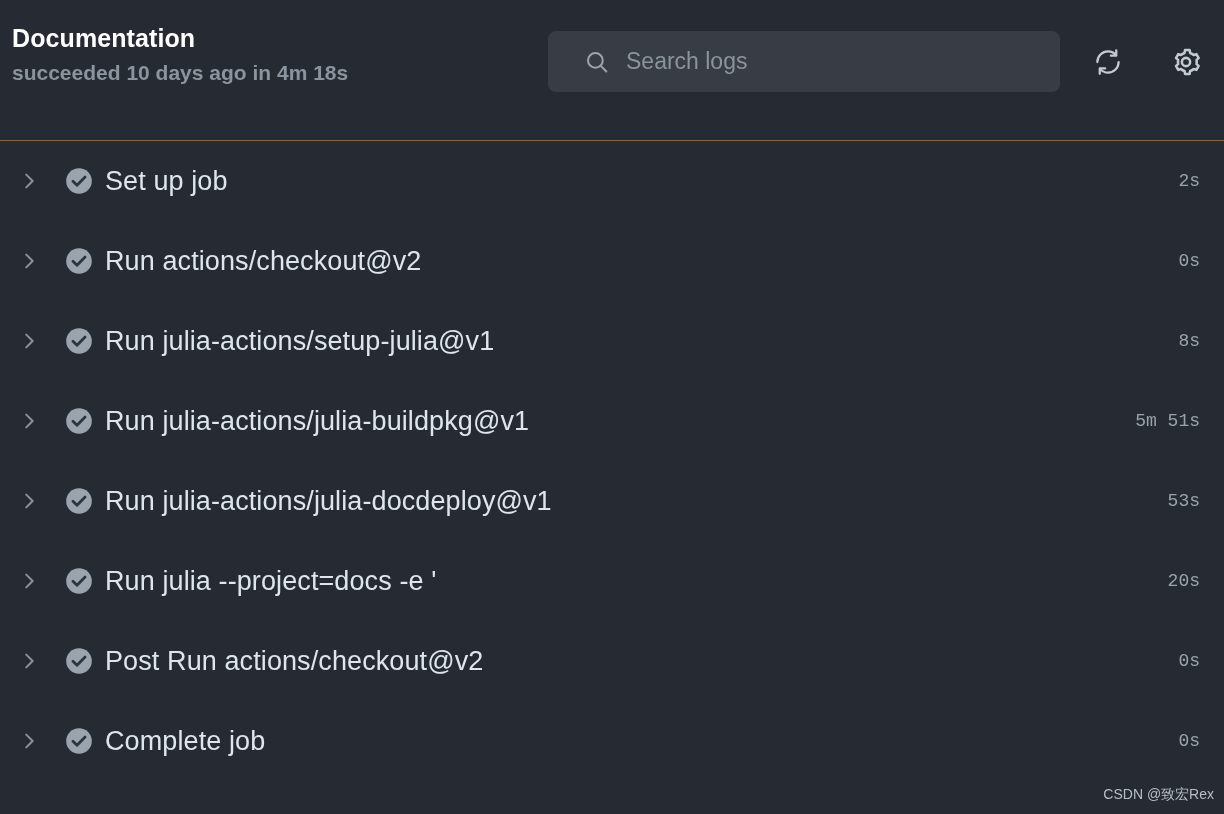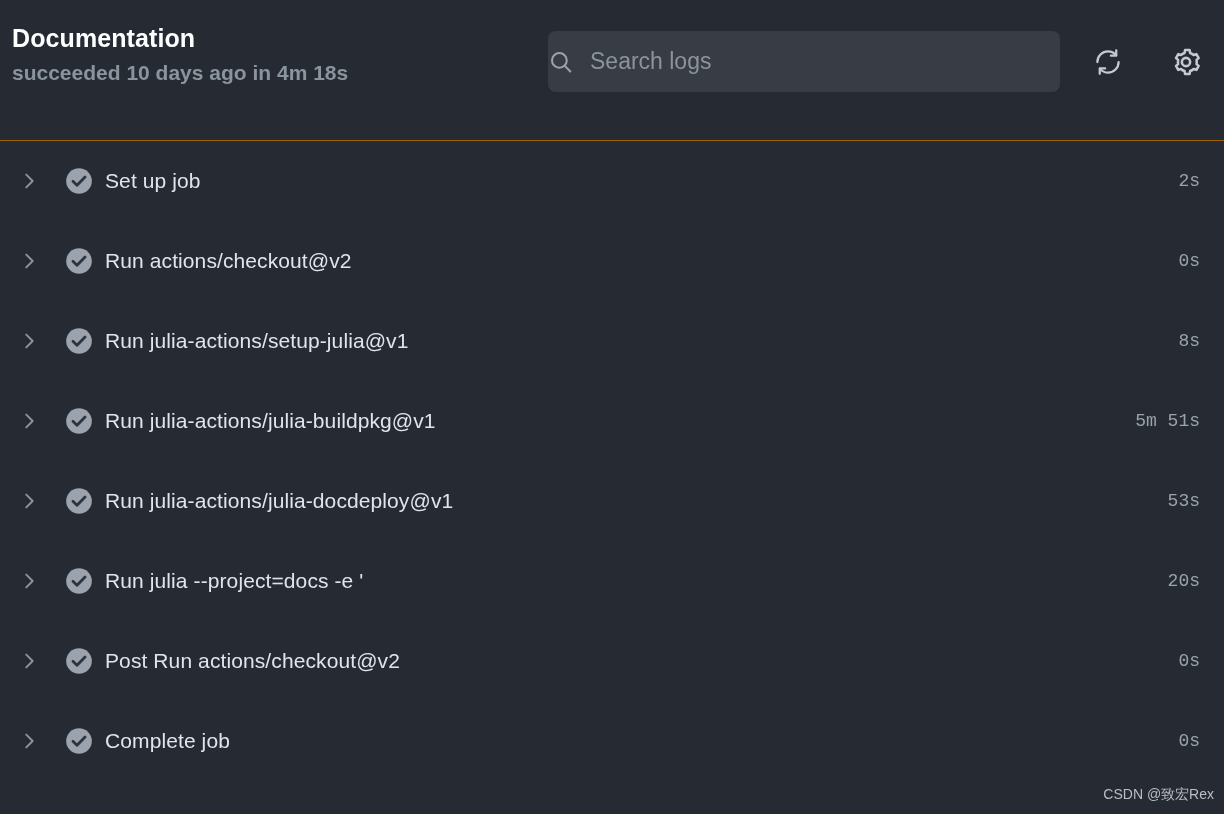"Search logs" .search-box { padding: 0 0 -> 0 36px }
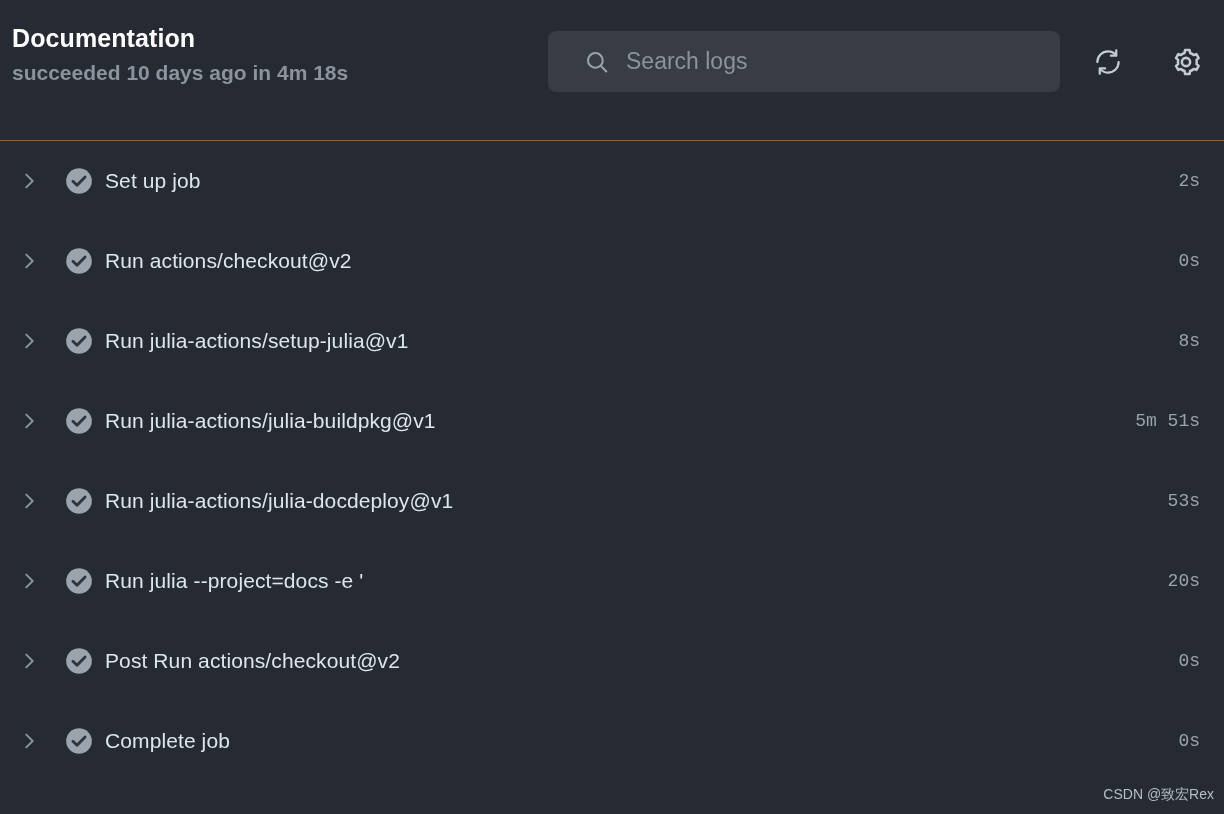"Set up job" .step-label { font-size: 21px -> 27px }
